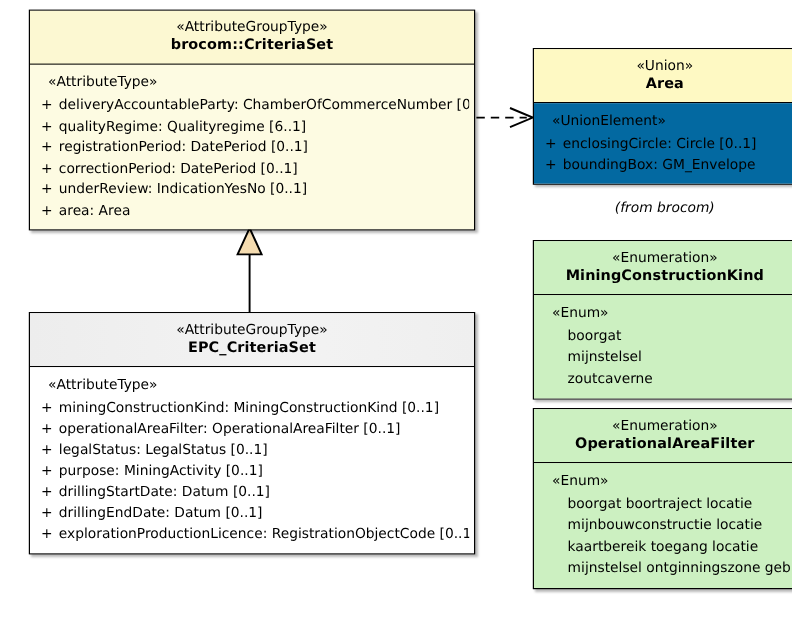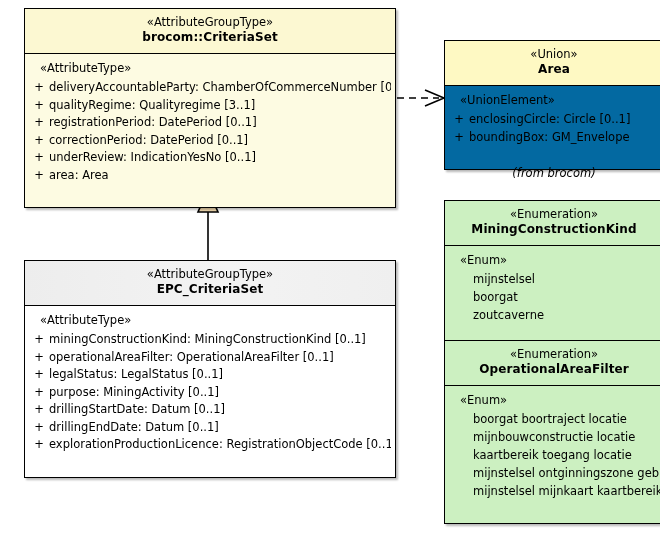"«AttributeType»" .uml-body { padding: 6px 4px 23px 4px -> 6px 4px 7px 4px }
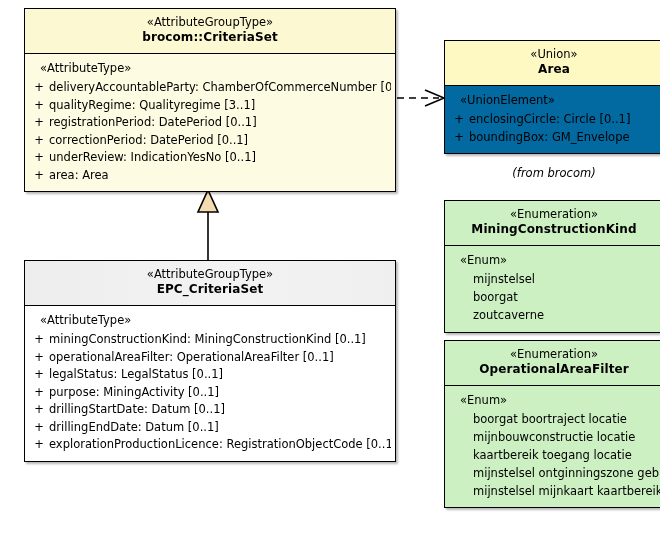"qualityRegime: Qualityregime [3..1]" span.attr-text { text: 3..1 -> 6..1 }
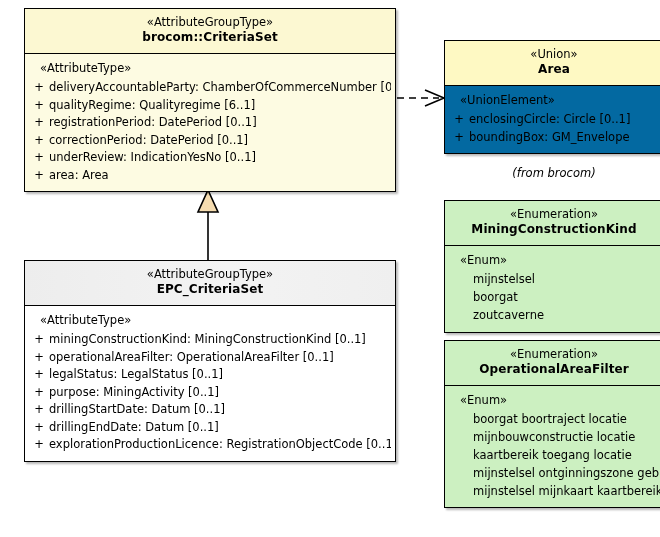"mijnstelsel" div.enum-row { order: before "boorgat" -> after "boorgat" }
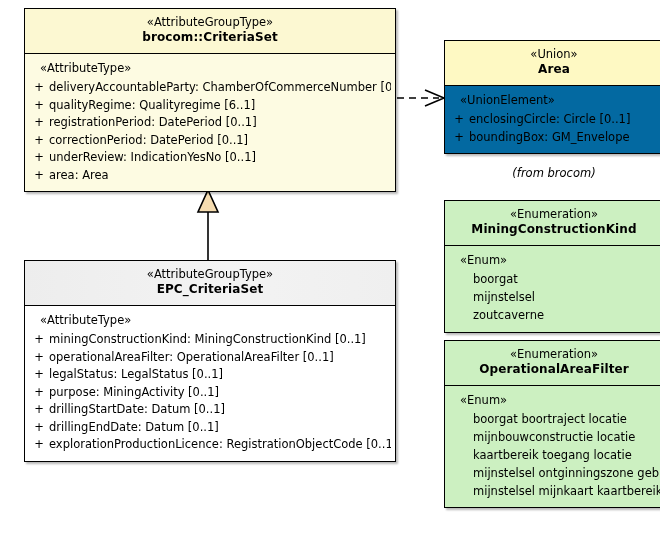"mijnstelsel mijnkaart kaartbereik" div.enum-row { html: <div>mijnstelsel mijnkaart kaartbereik</div> -> none }
